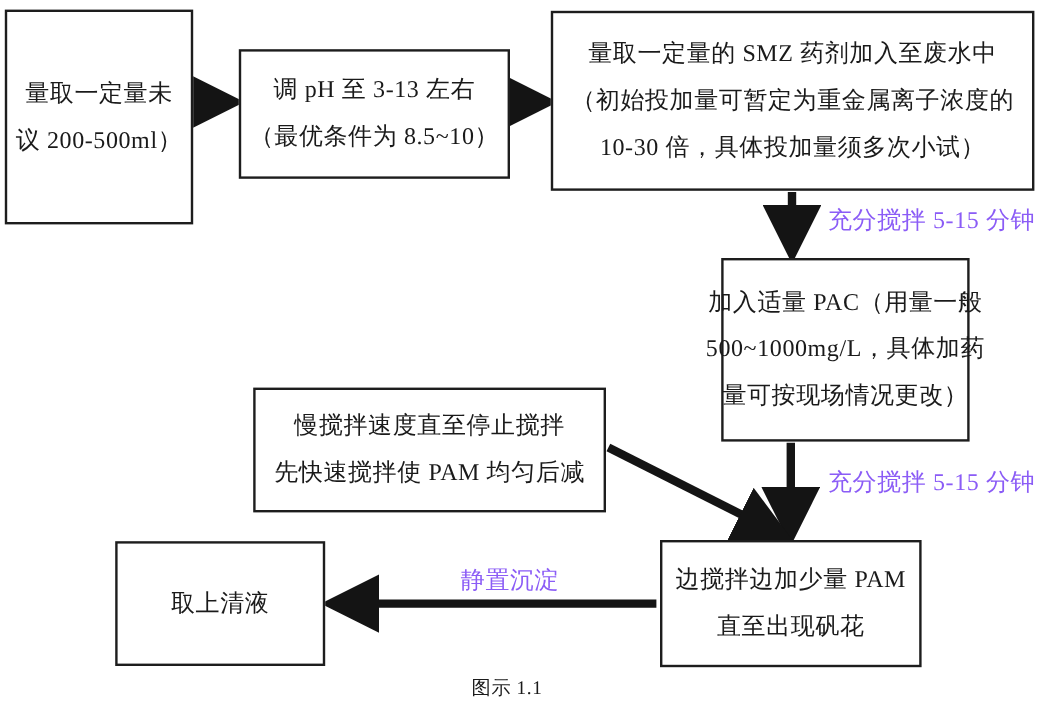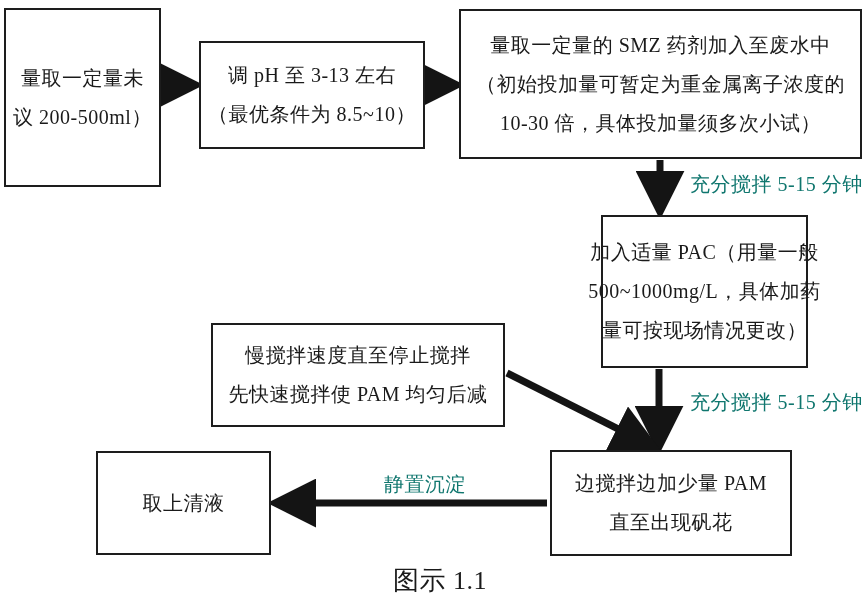"充分搅拌 5-15 分钟" .lbl { color: #0f766e -> #8b5cf6 }
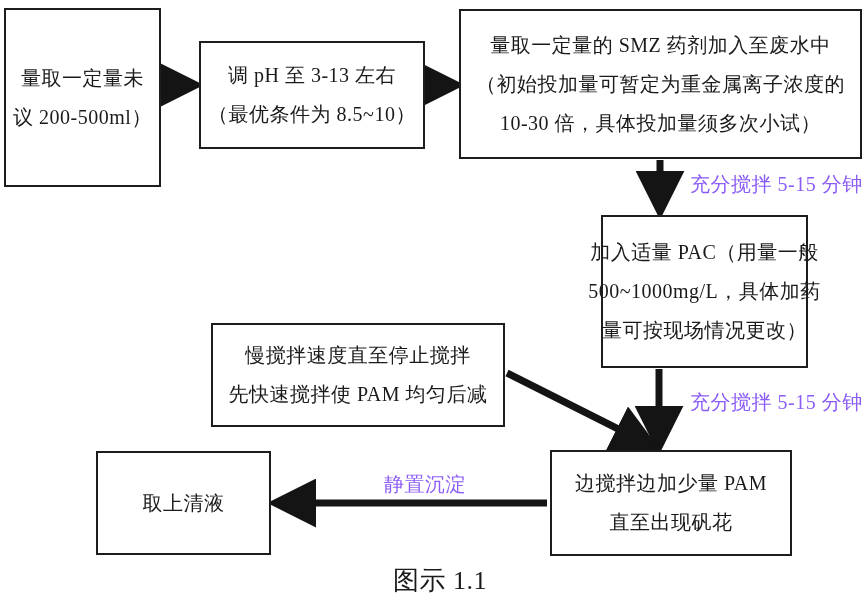"边搅拌边加少量 PAM" #box-pam-add { width: 242px -> 218px }
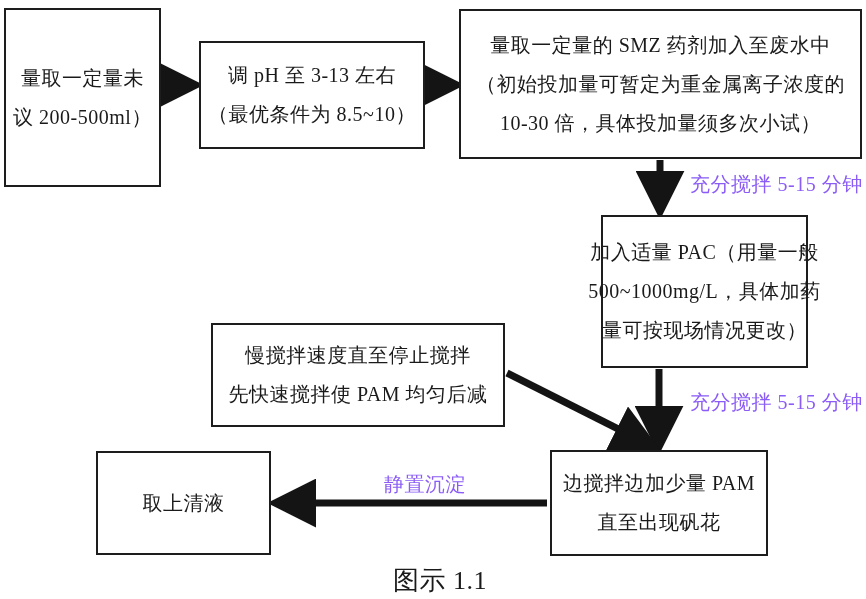"图示 1.1" .caption { font-size: 26px -> 16px }
